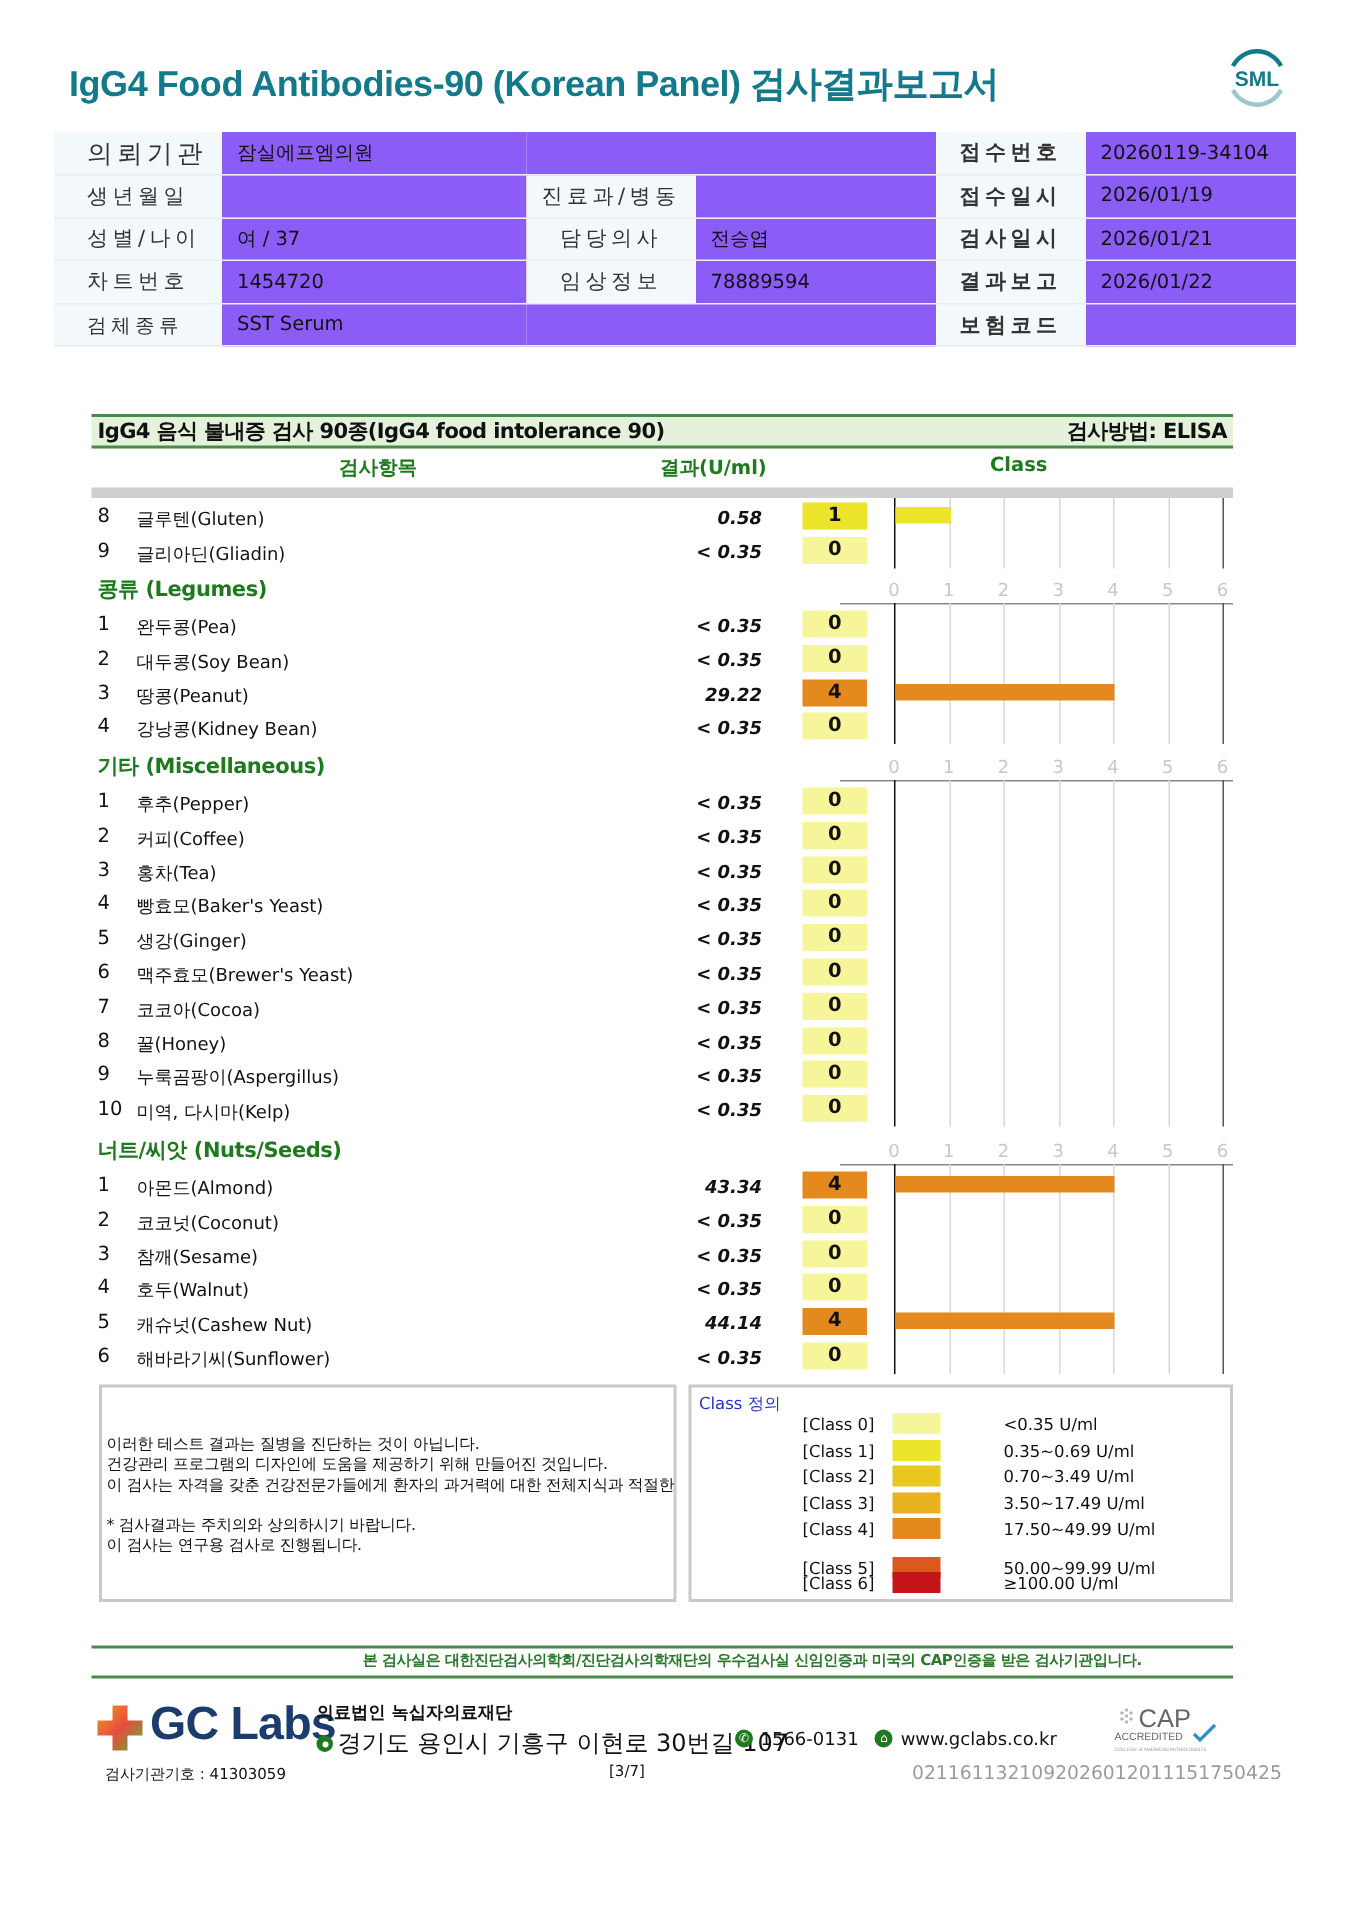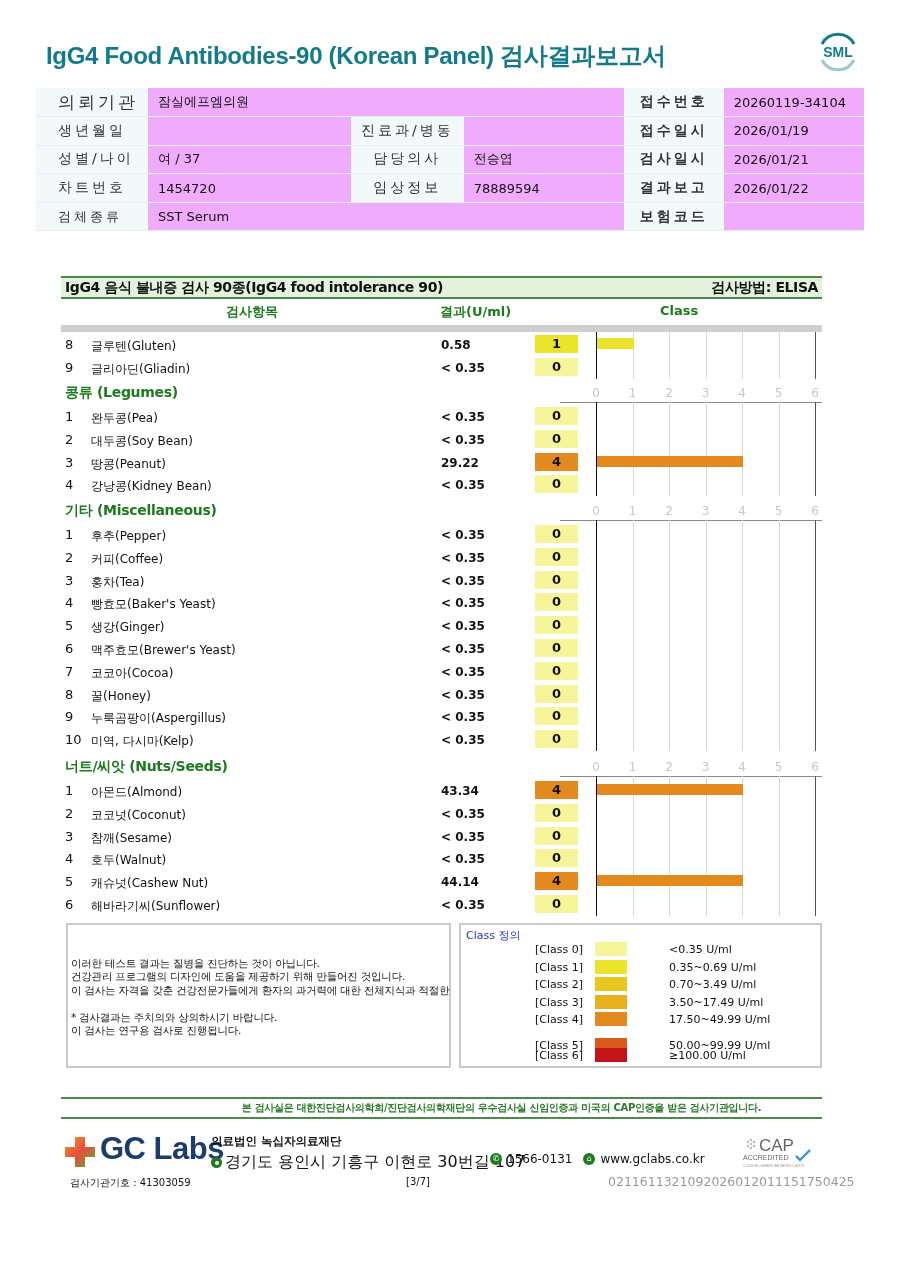"잠실에프엠의원" .info td.val { background: #f0abfc -> #8b5cf6 }
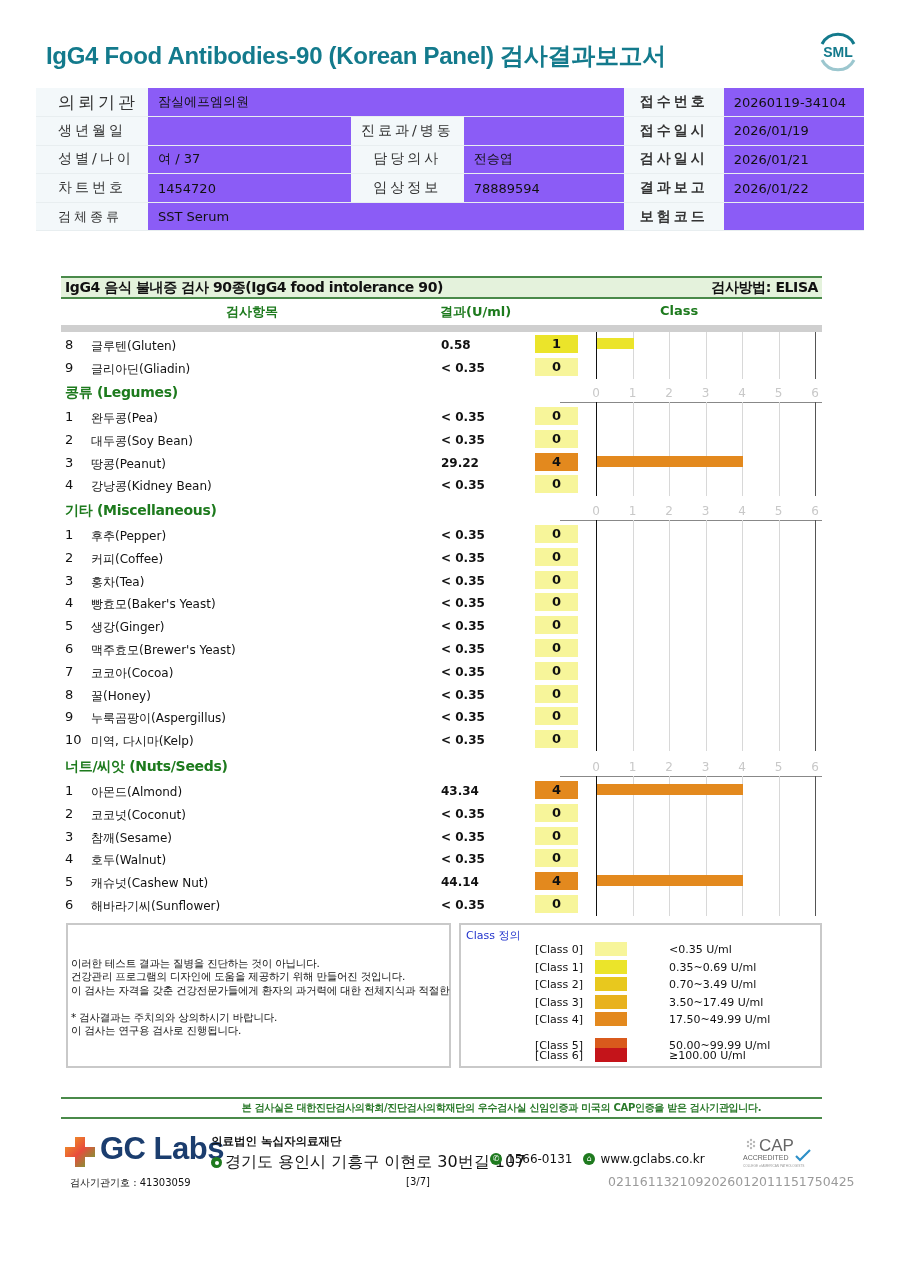"0.58" .row .res { font-style: none -> italic; text-align: none -> right }
